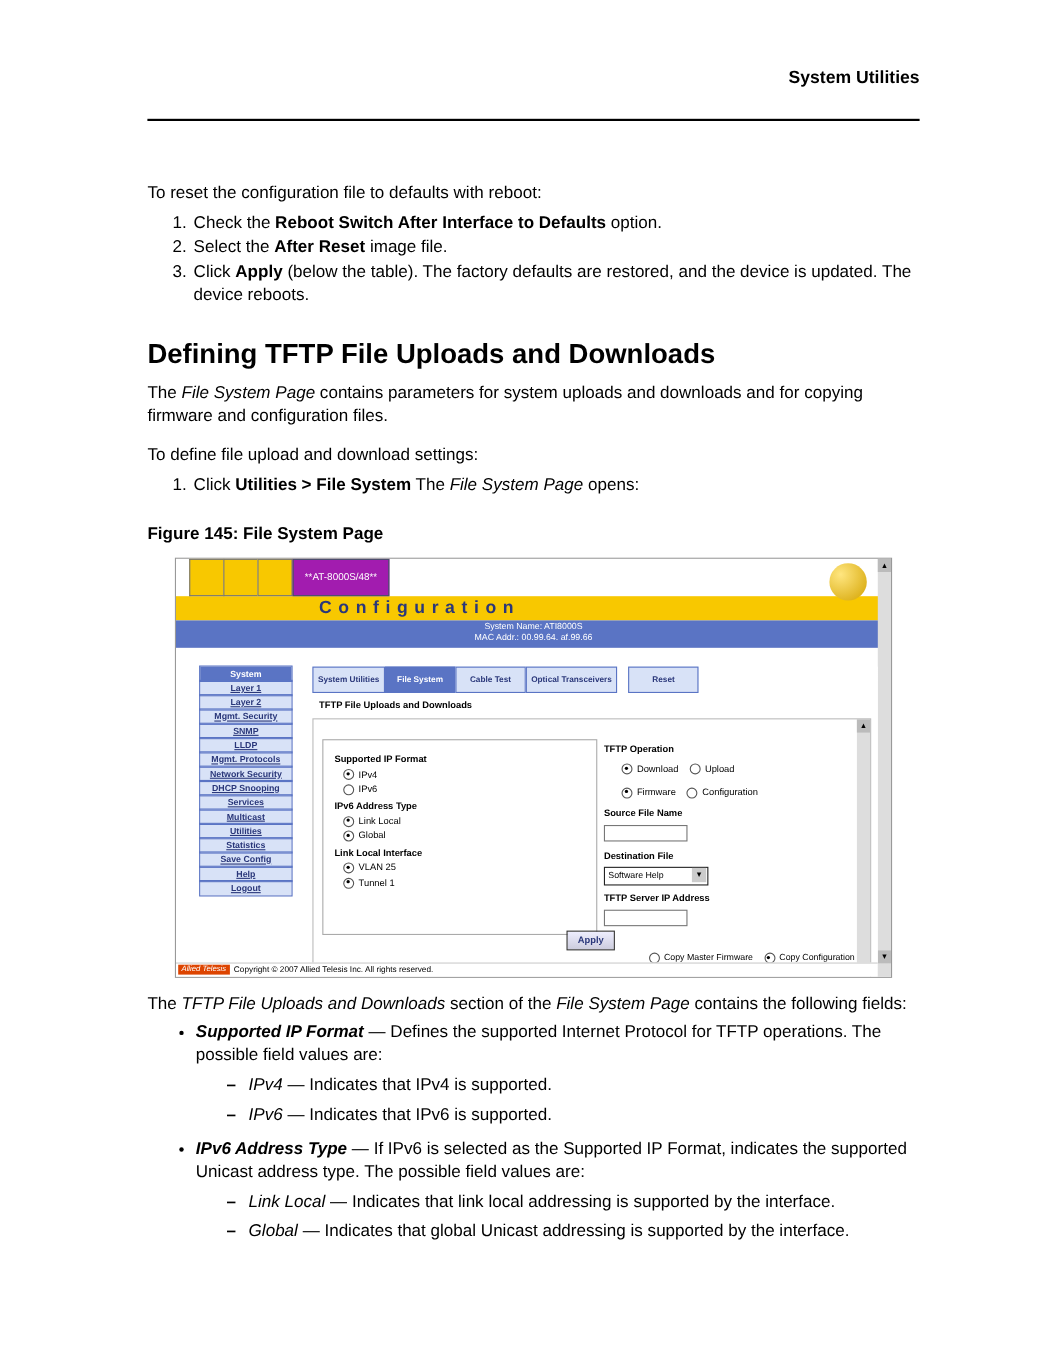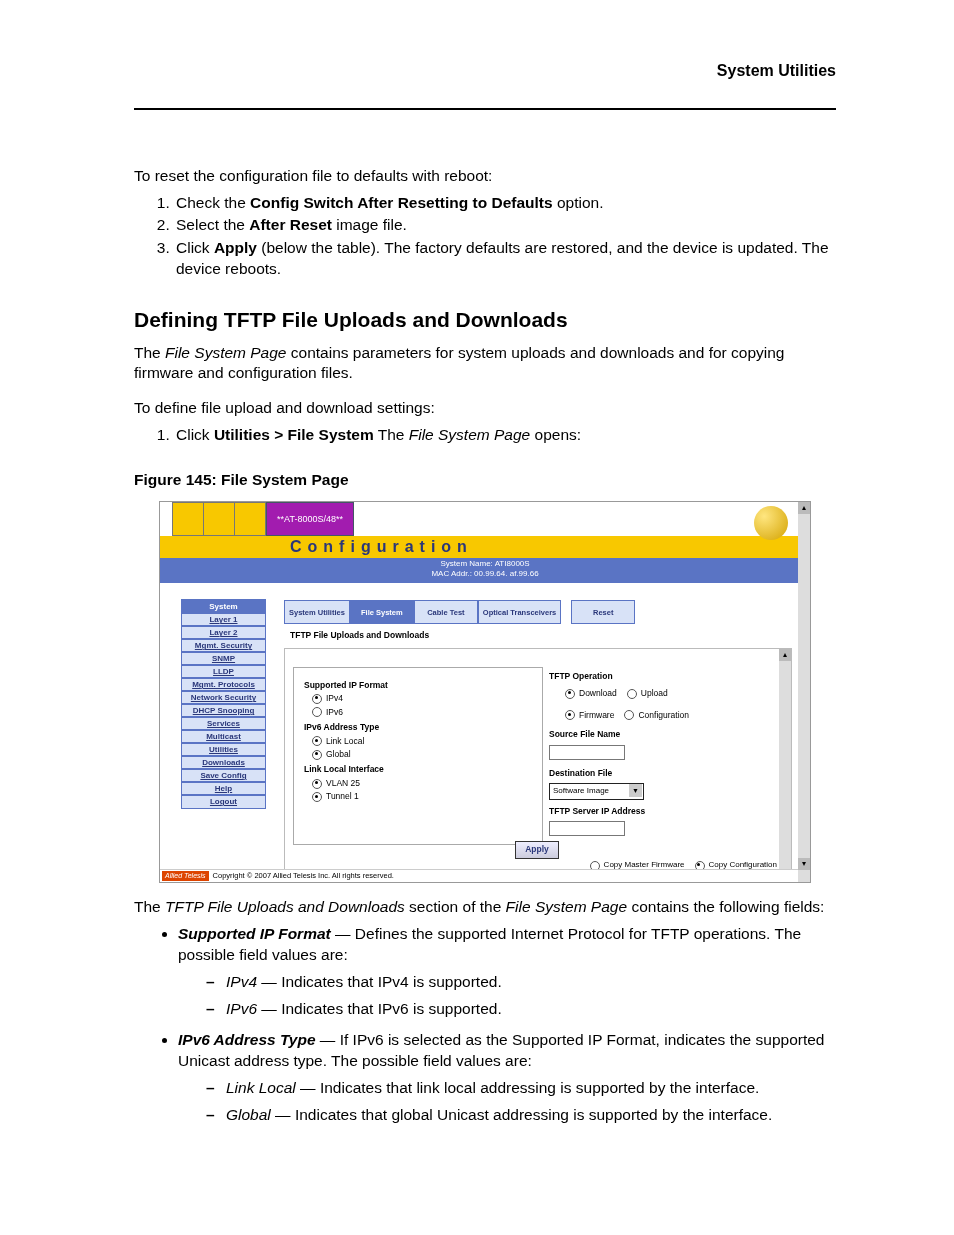"Config Switch After Resetting to" span.b { text: Config Switch After Resetting -> Reboot Switch After Interface }
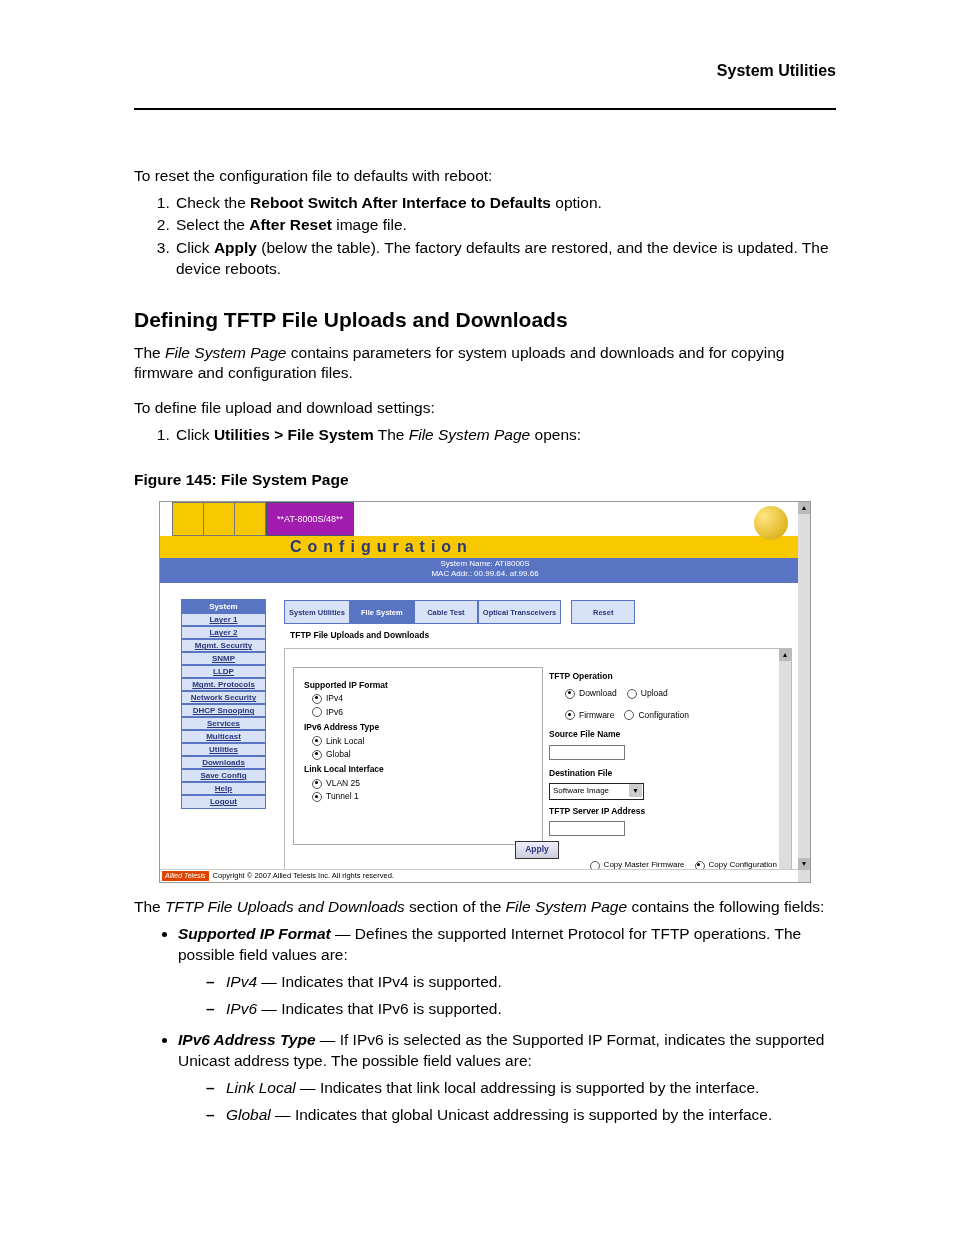"Defining TFTP File Uploads and" h2 { font-size: 21px -> 25px }
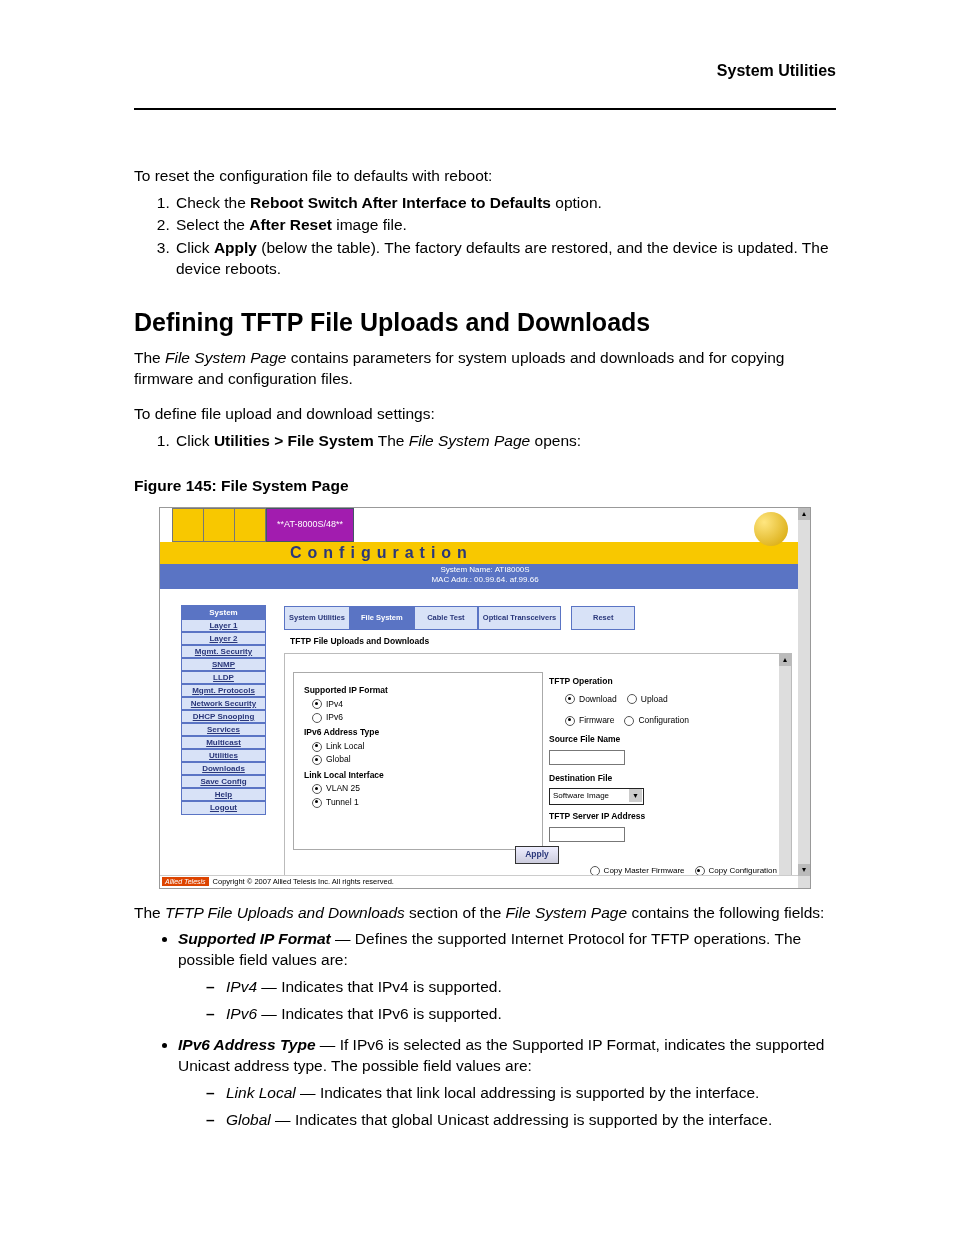"Downloads" div.nitem { text: Downloads -> Statistics }
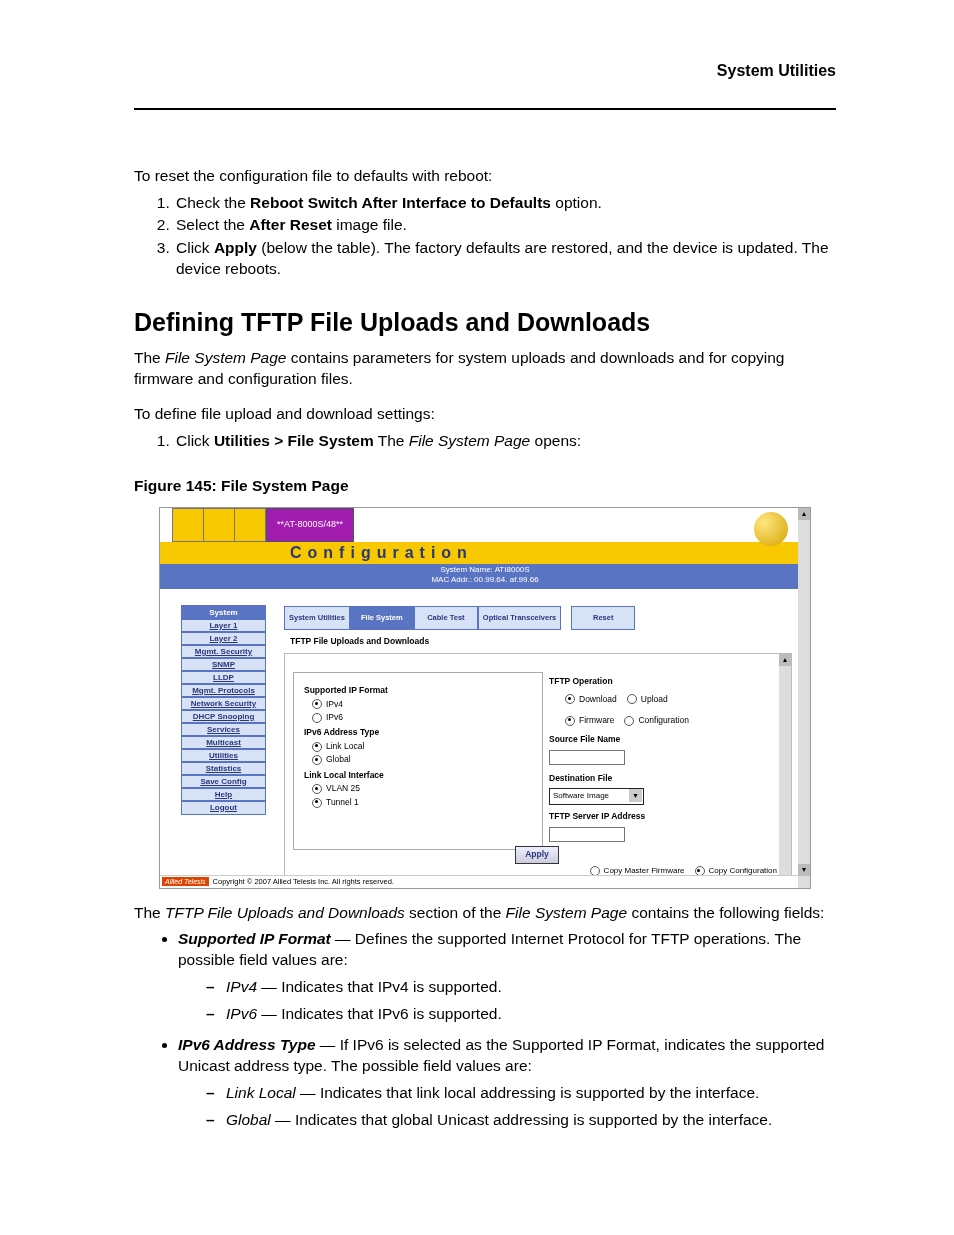"Software Image" div.sel { text: Image -> Help }
